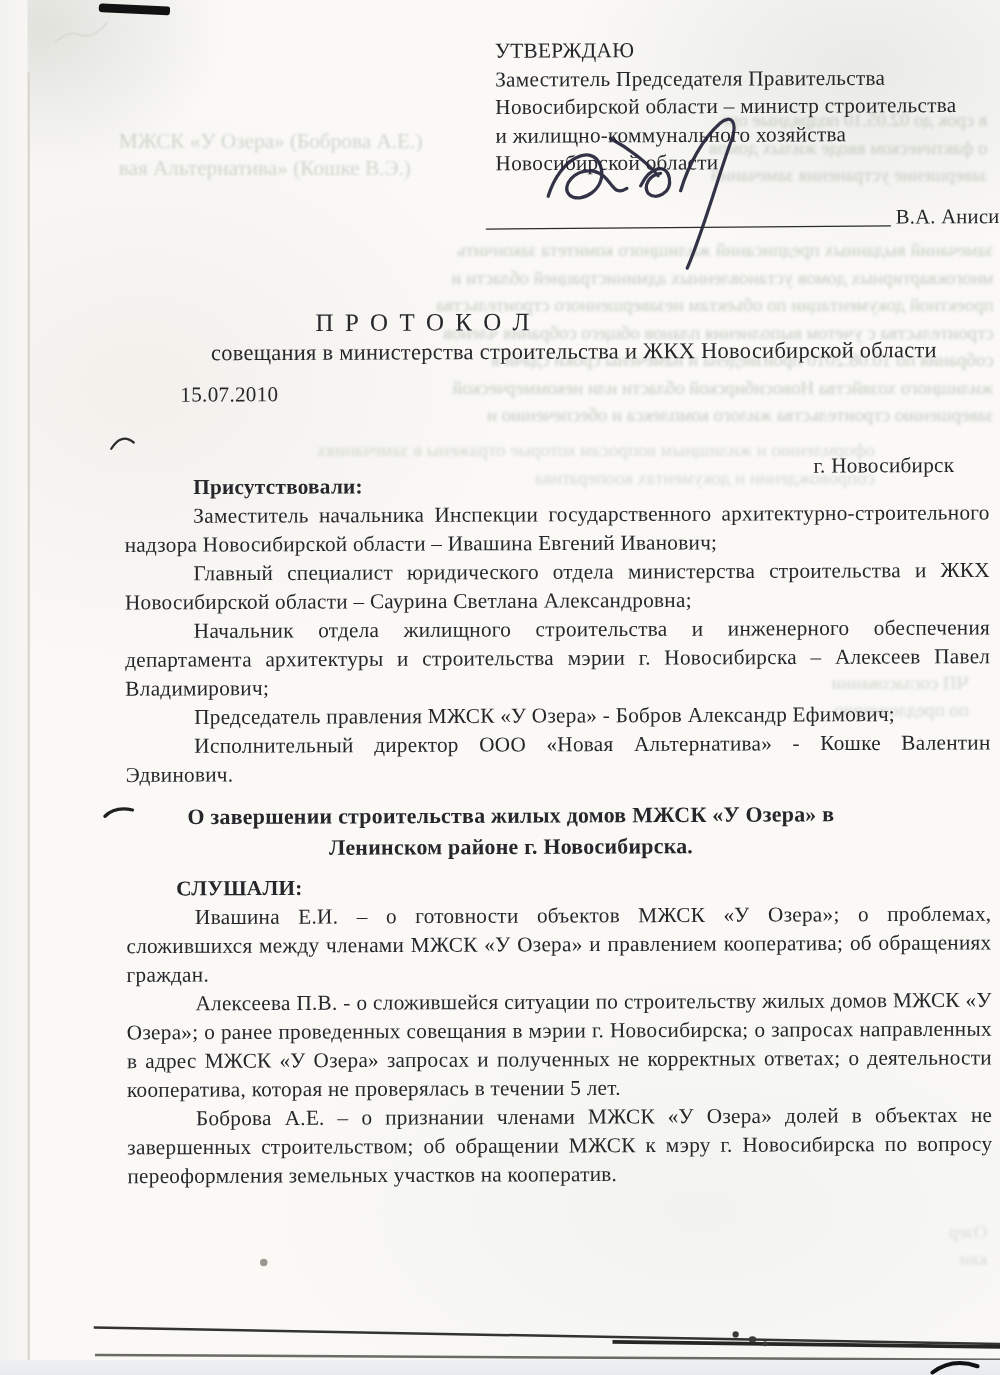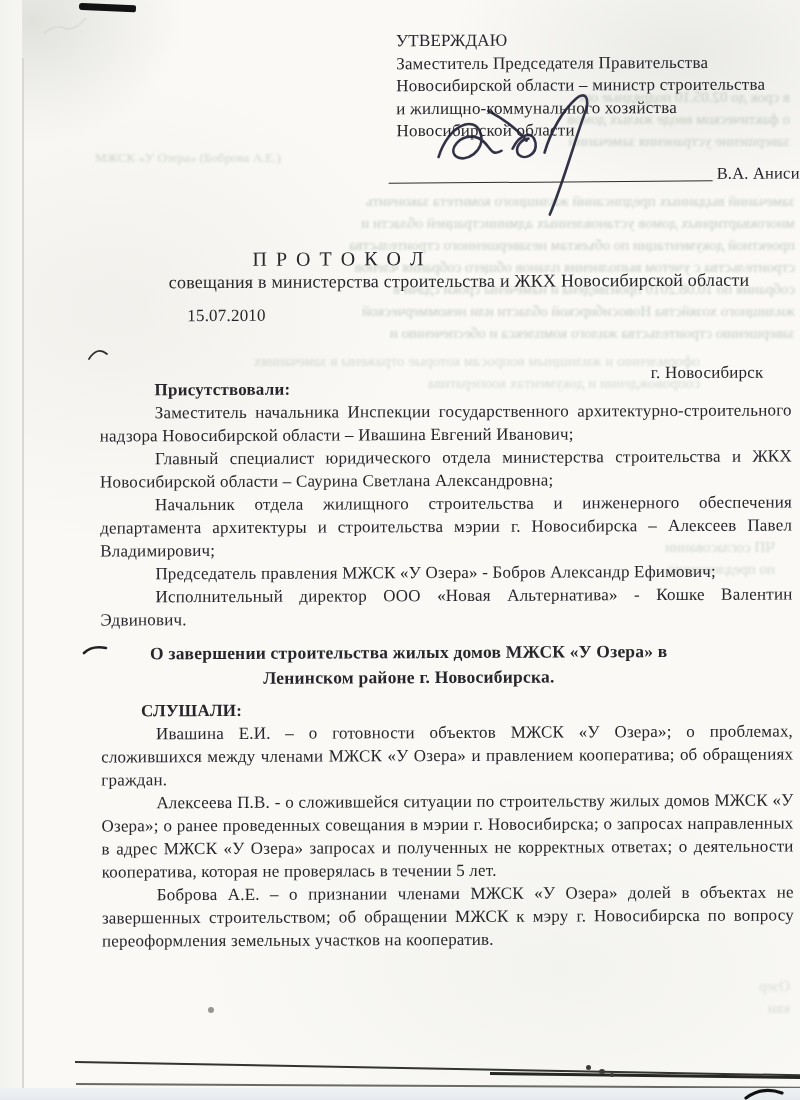"МЖСК «У Озера» (Боброва А.Е.)" .bt-e { font-size: 13px -> 17px; margin-top: 45px -> none }
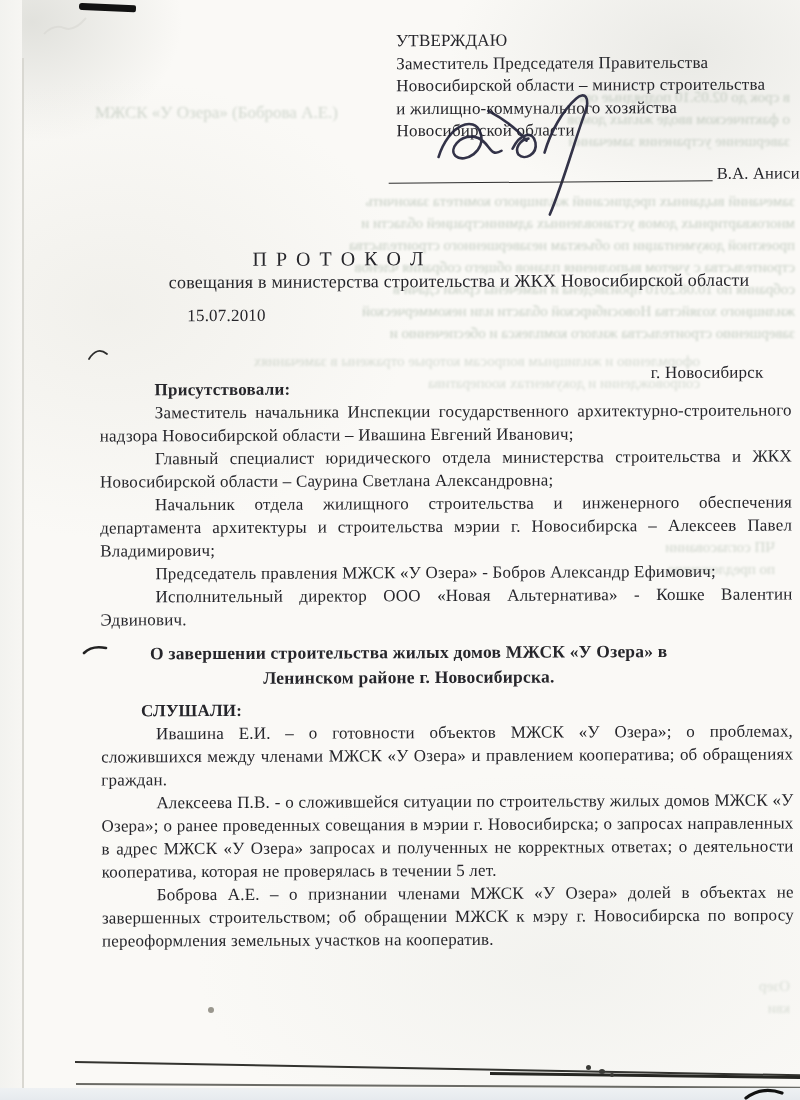"вая Альтернатива» (Кошке В.Э.)" div { html: none -> <div>вая Альтернатива» (Кошке В.Э.)</div> }
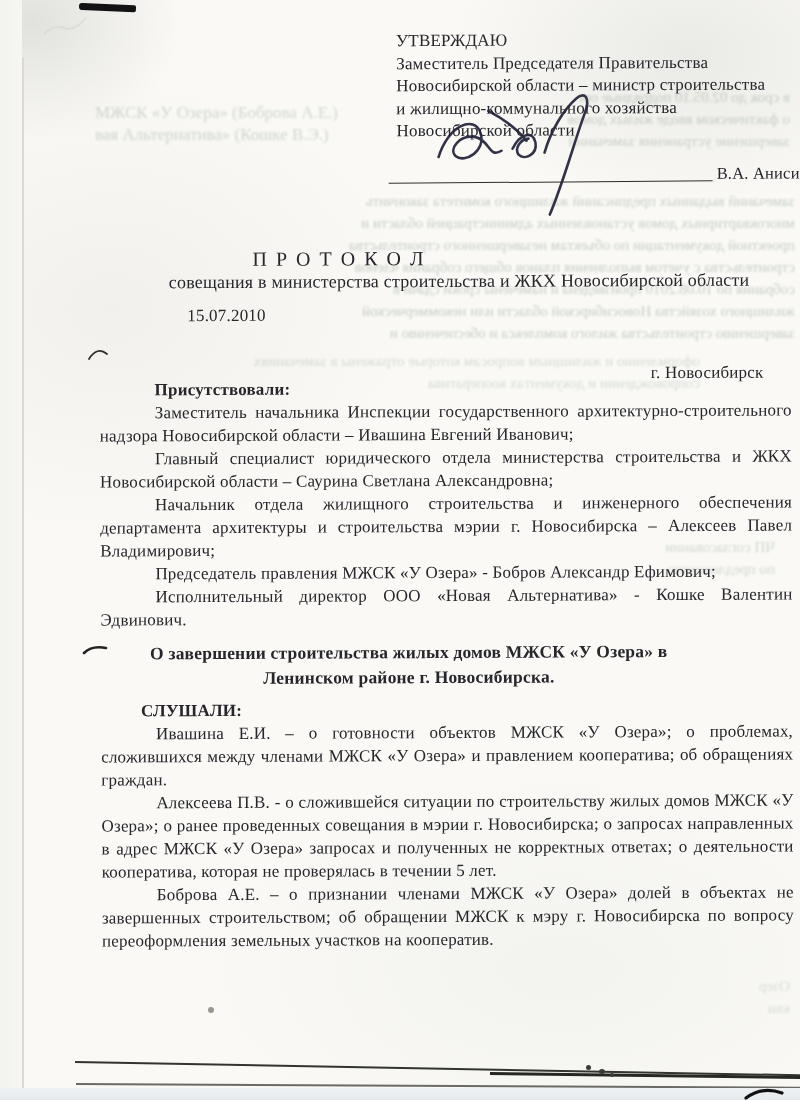"15.07.2010" .date { margin-left: 43px -> none }
